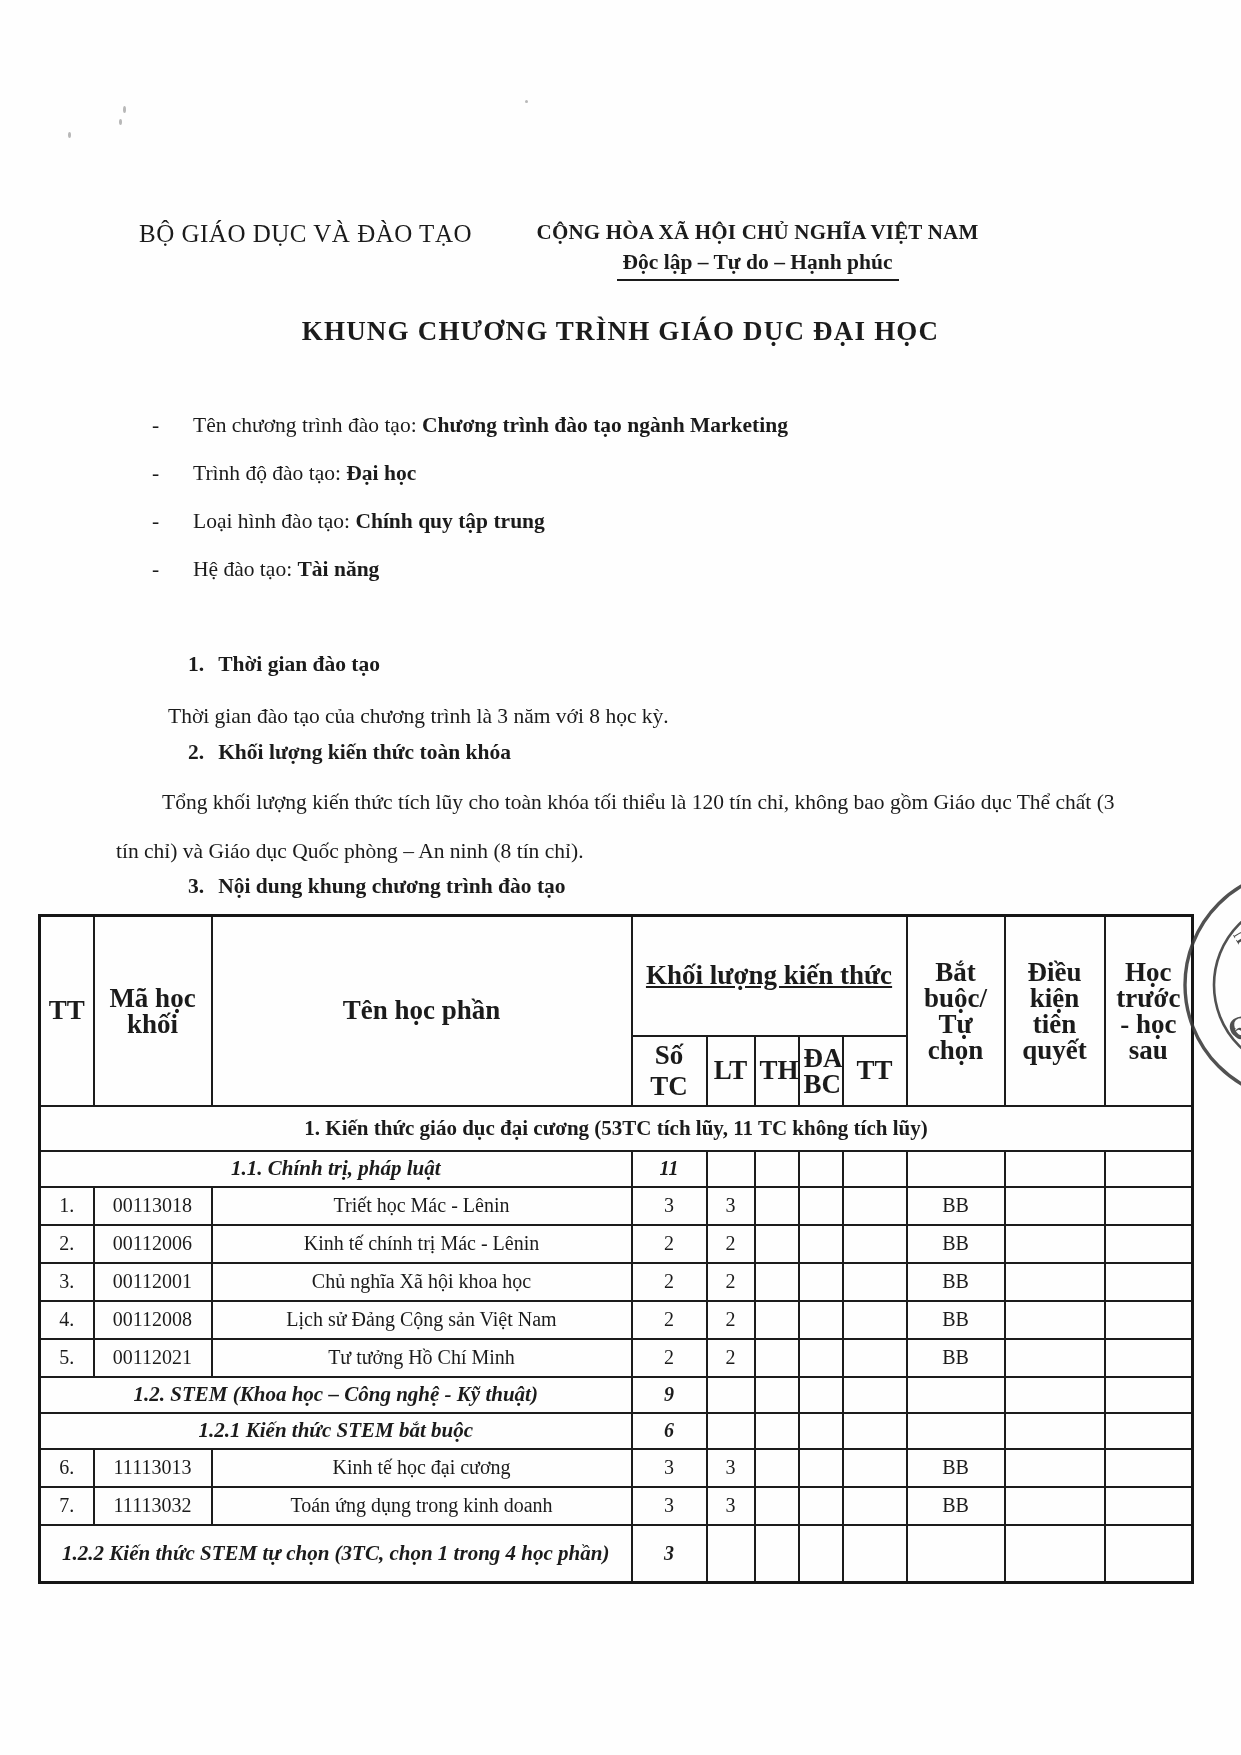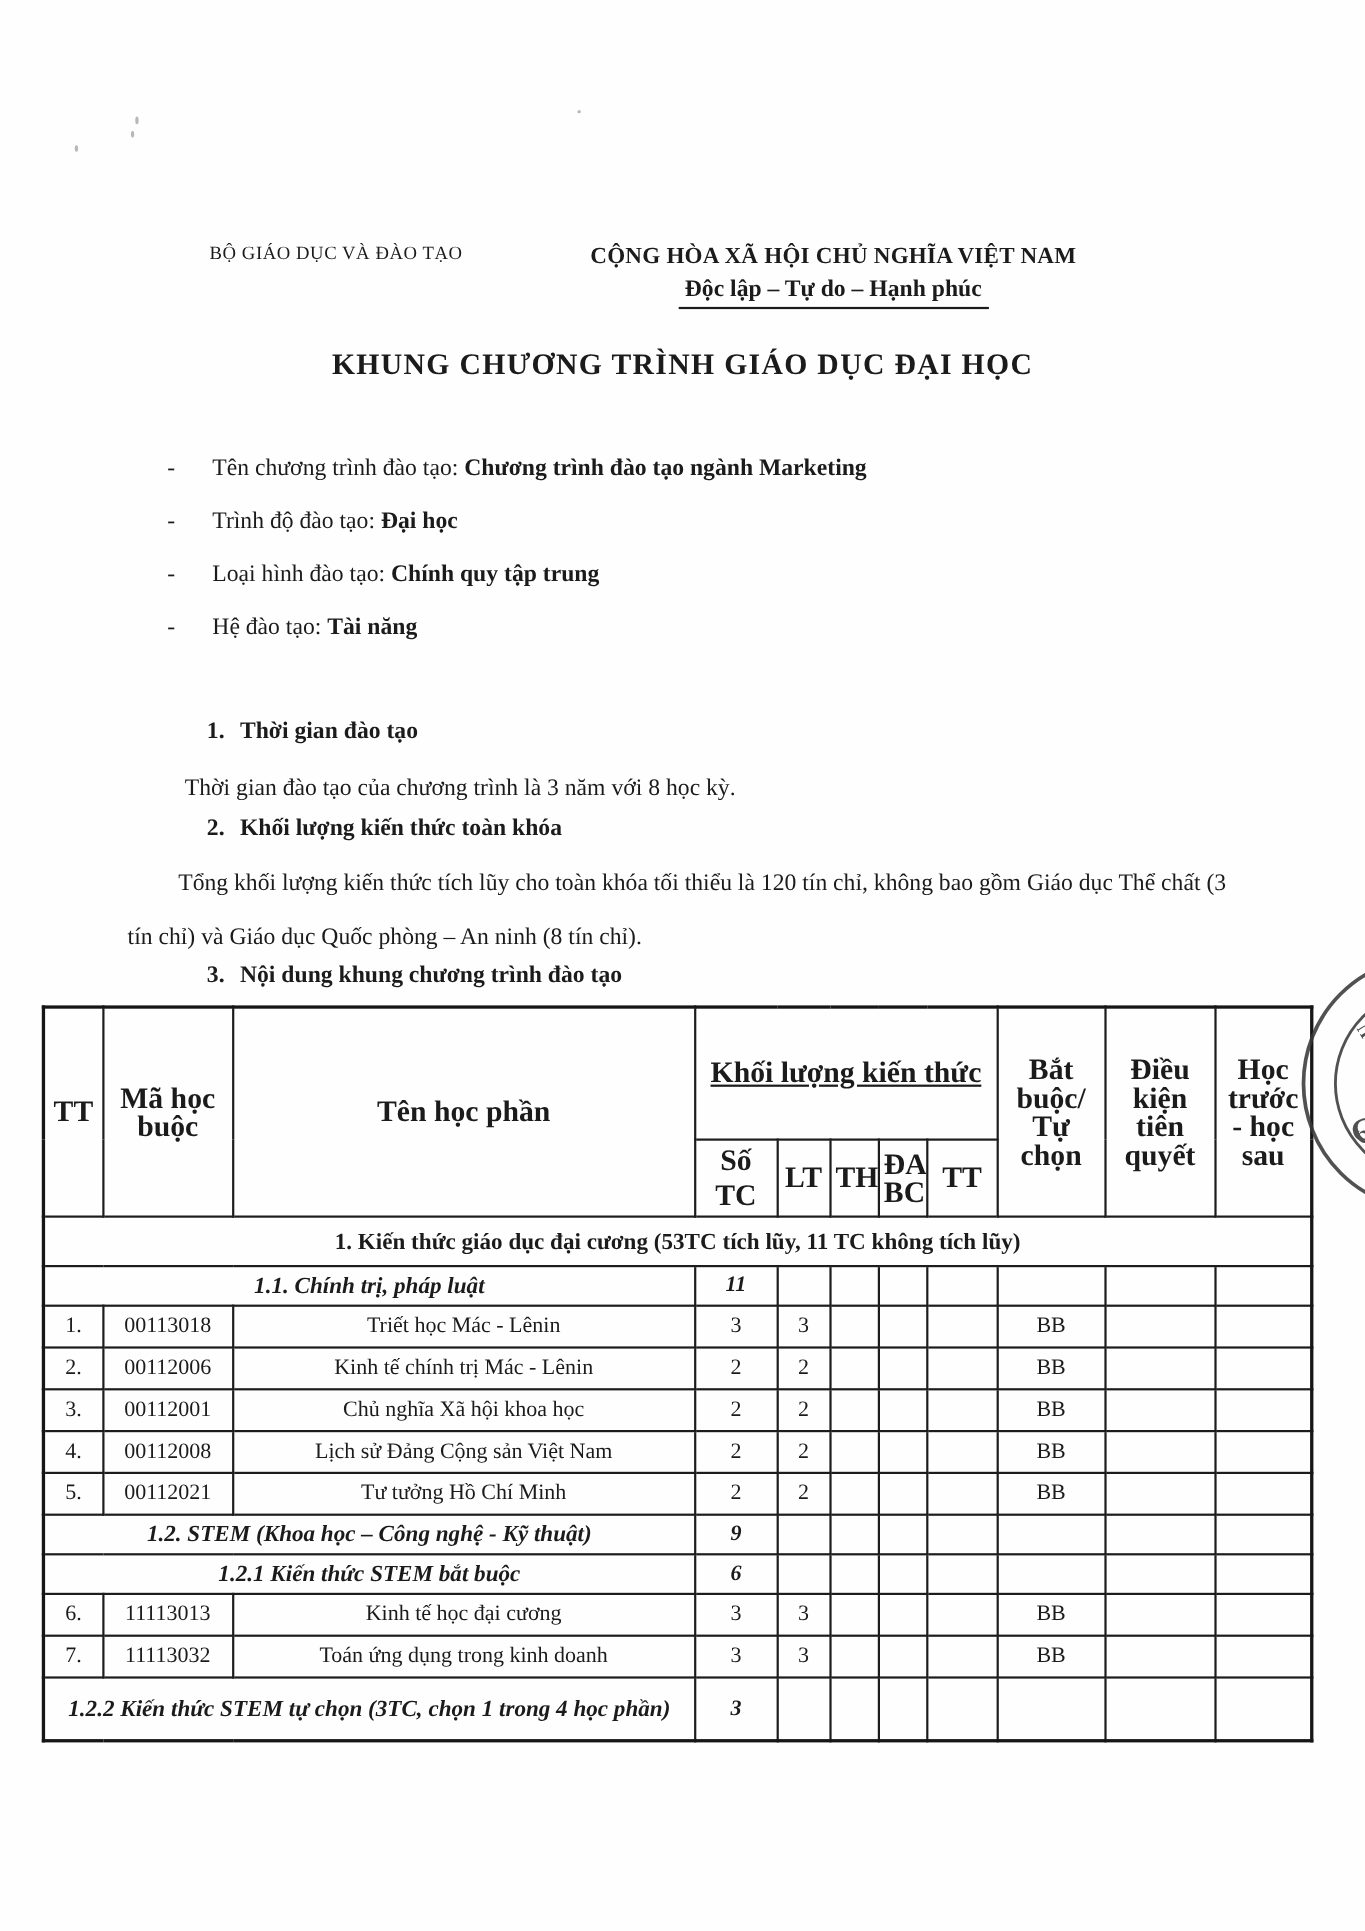"BỘ GIÁO DỤC VÀ ĐÀO" .hdr-line1-left { font-size: 17px -> 25px }
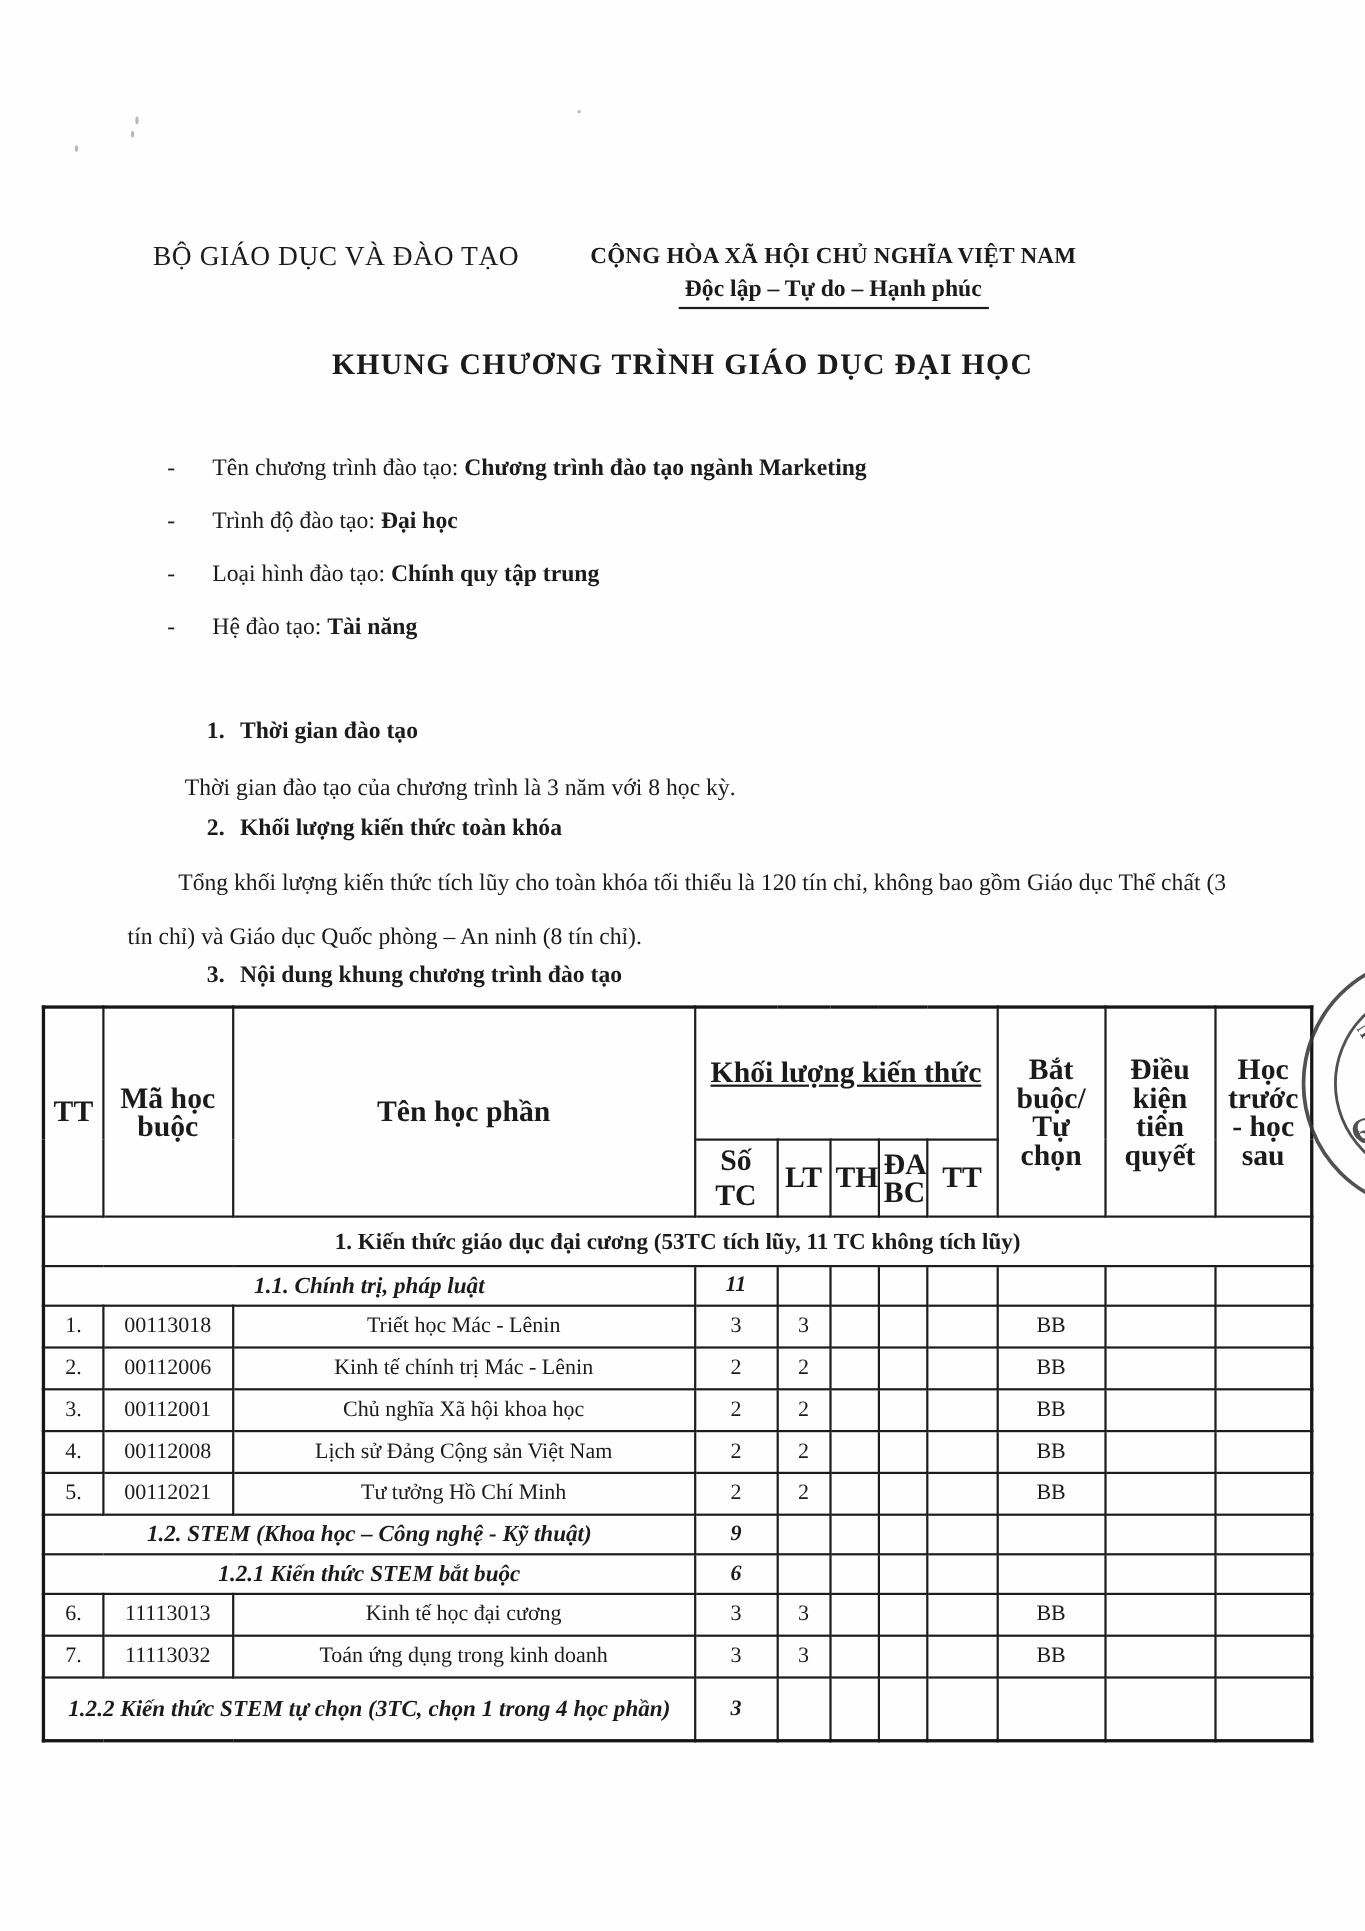"Mã học" td.th-cell { text: buộc -> khối }
